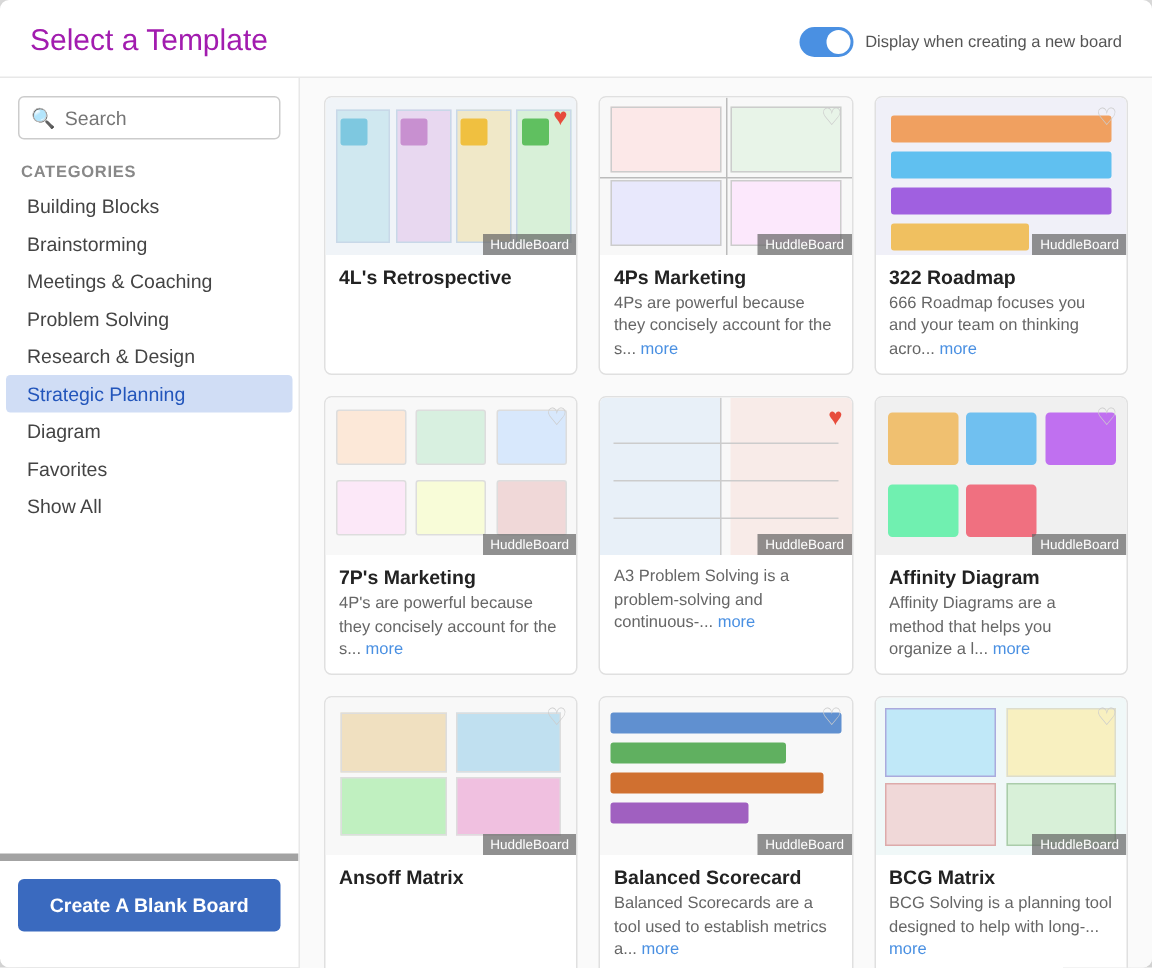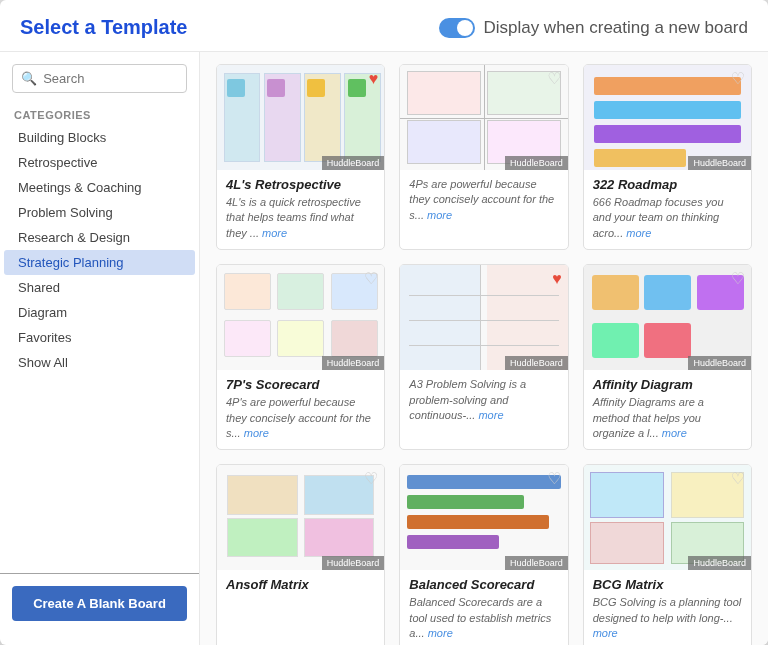"Select a Template" .modal-title { color: #1d4ed8 -> #a21caf; font-weight: 700 -> 400 }
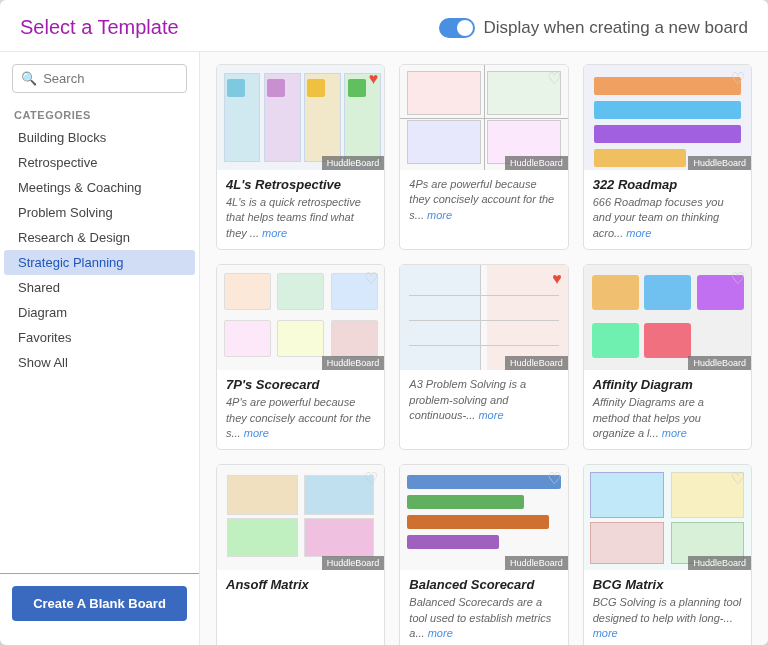"Display when creating a new" .toggle-area { font-size: 17px -> 11px }
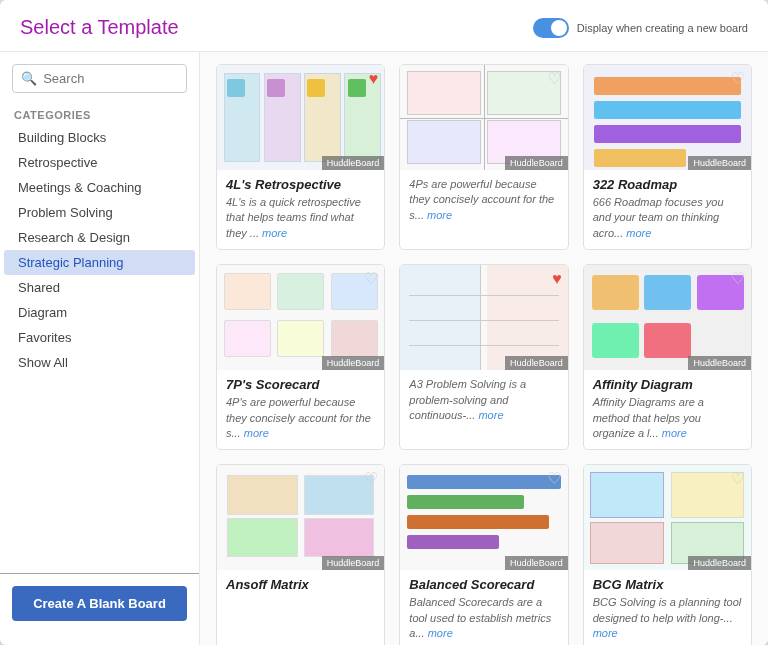"Retrospective" div.nav-item { text: Retrospective -> Brainstorming }
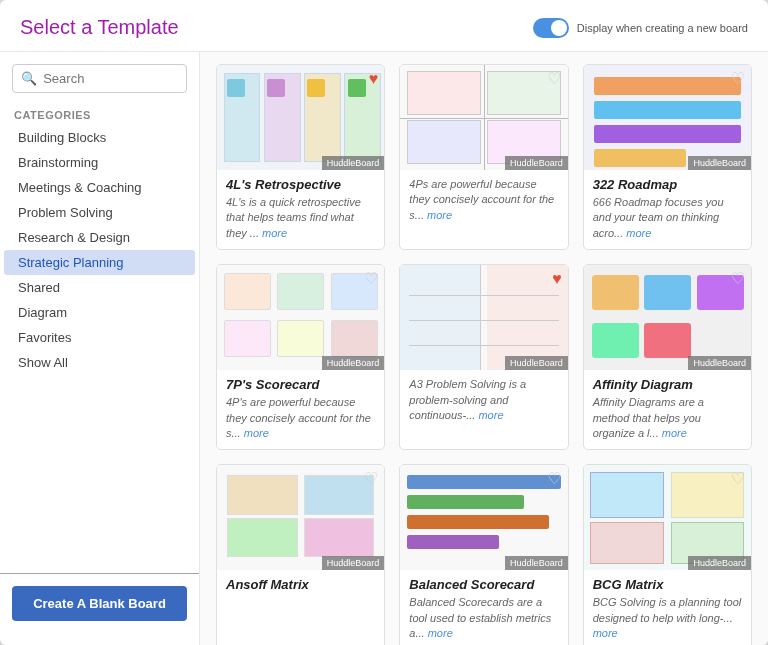"4L's Retrospective" .card-body { font-style: italic -> none }
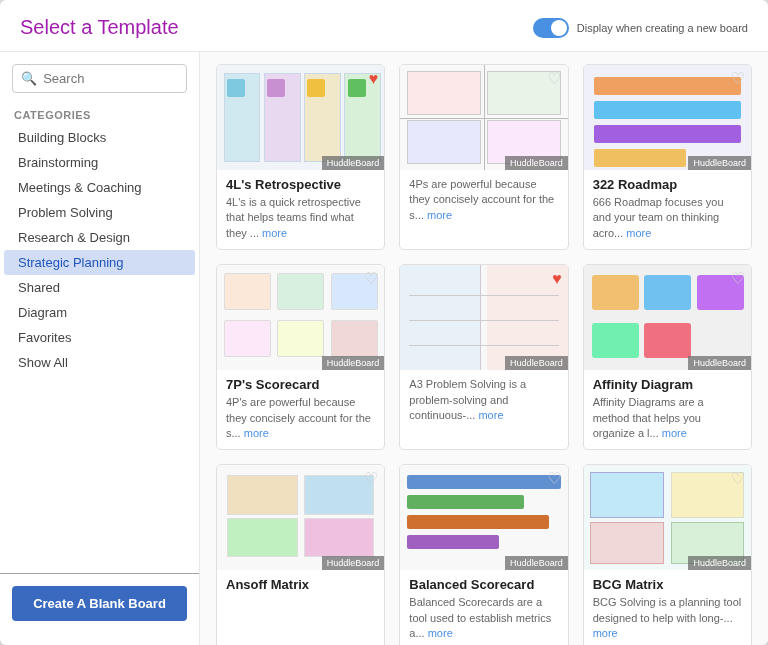"4Ps Marketing" div.card-title { html: none -> <div>4Ps Marketing</div> }
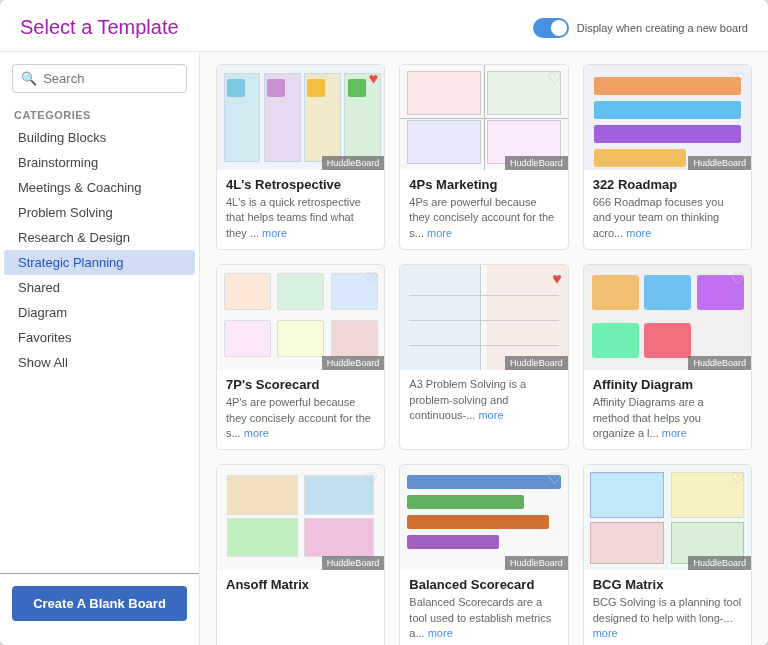"4L's is a quick retrospective" div.card-desc { html: <div> <span>4L's is a quick retrospective that helps teams find what they ...</span> <a>more</a> </div> -> none }
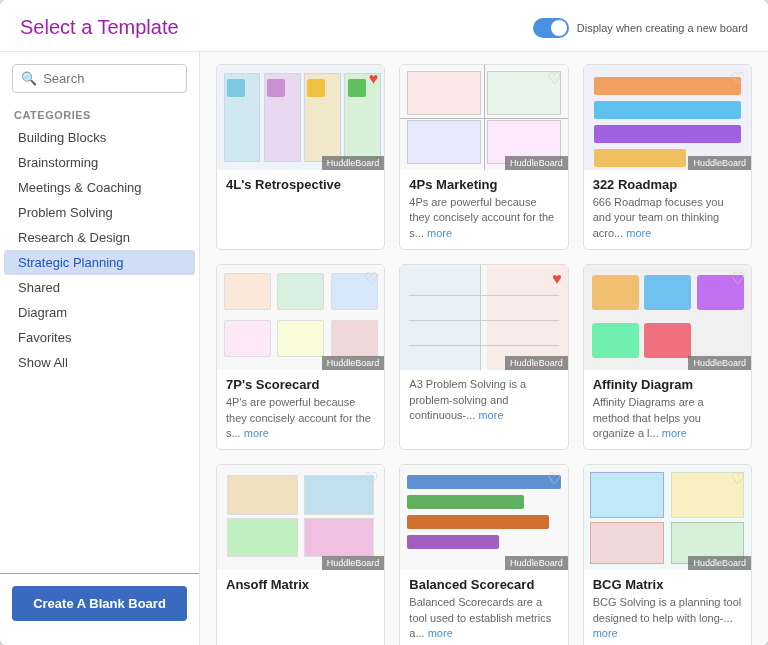"Shared" div.nav-item { html: <div>Shared</div> -> none }
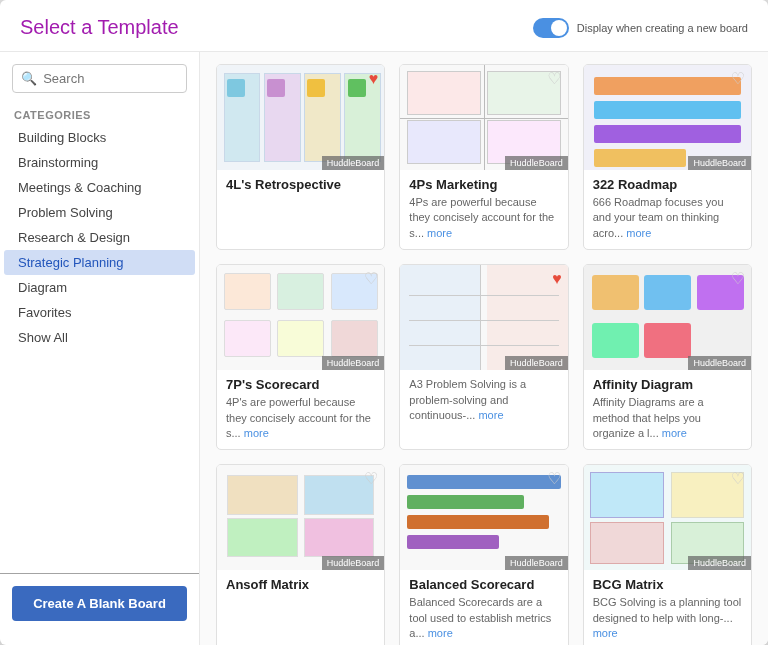"7P's Scorecard" div.card-title { text: Scorecard -> Marketing }
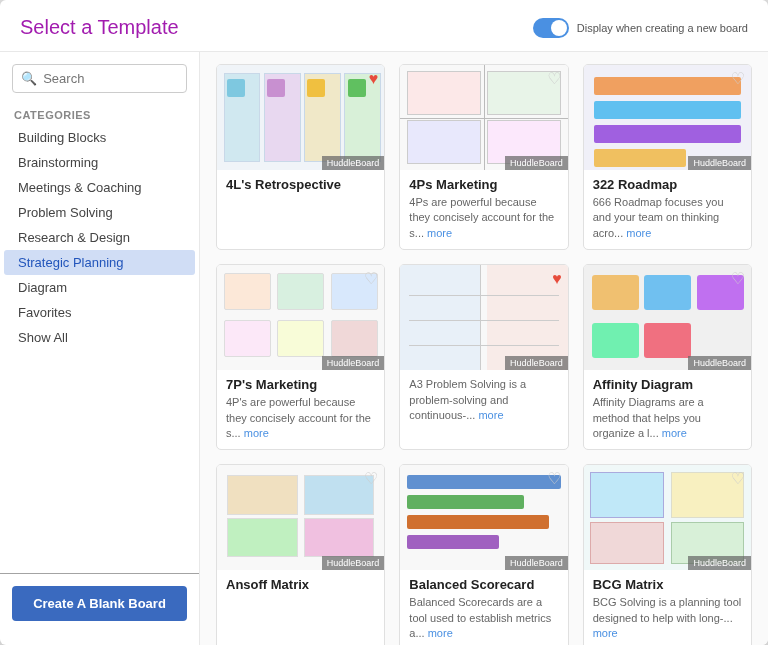"Create A Blank Board" .sidebar-footer { border-top: 1px solid #a3a3a3 -> 5px solid #a3a3a3 }
